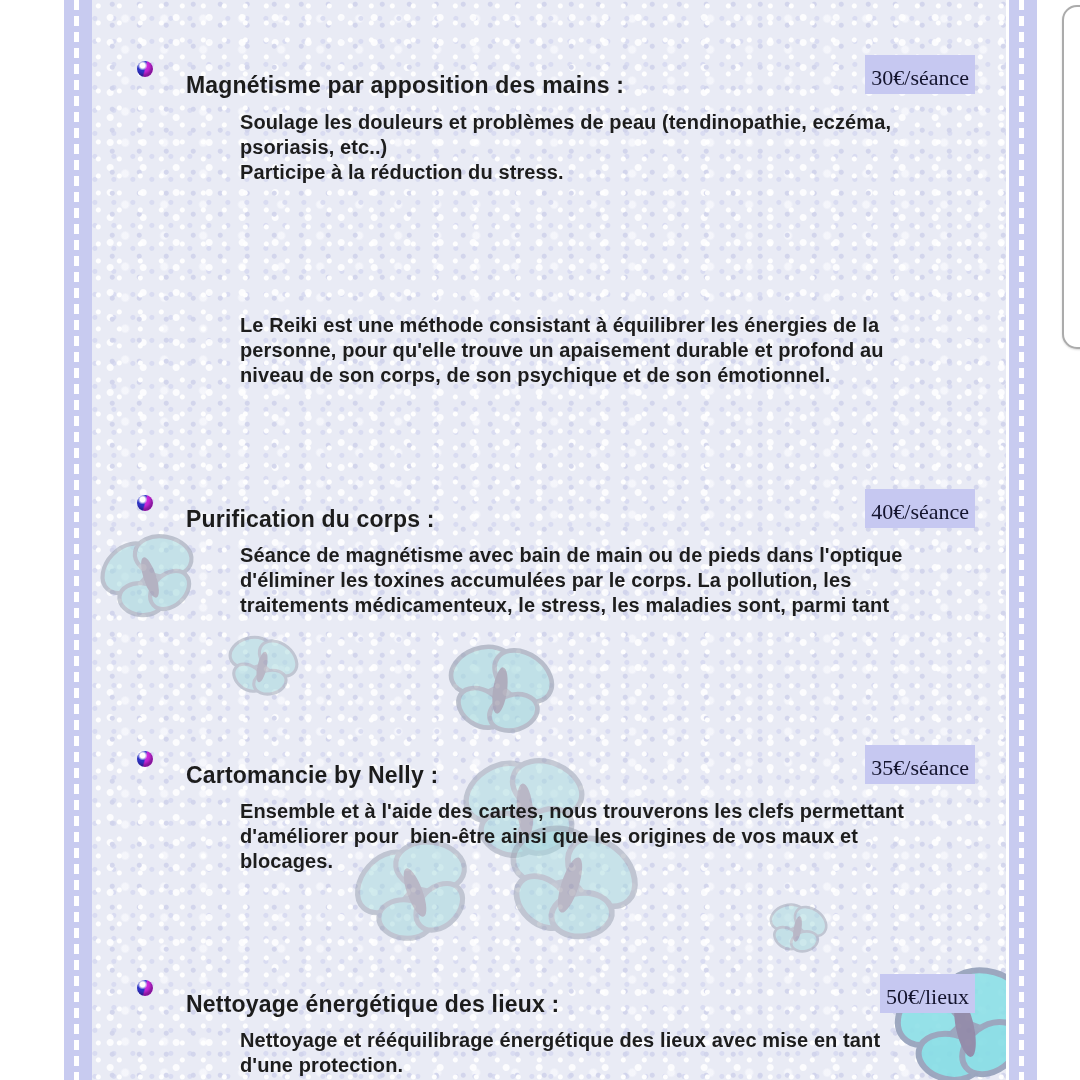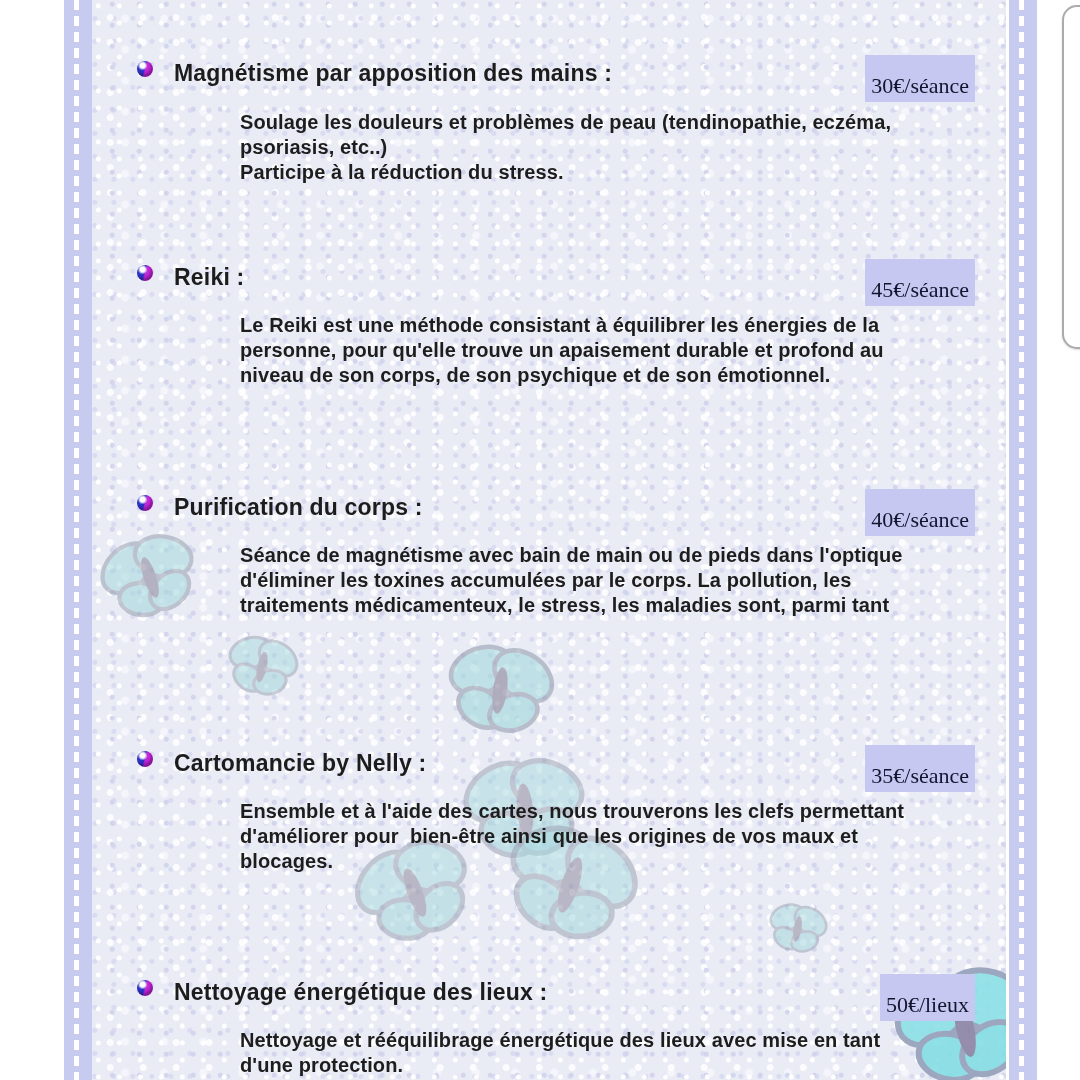"Magnétisme par apposition des mains" .service-heading { margin: 4px -> 16px }
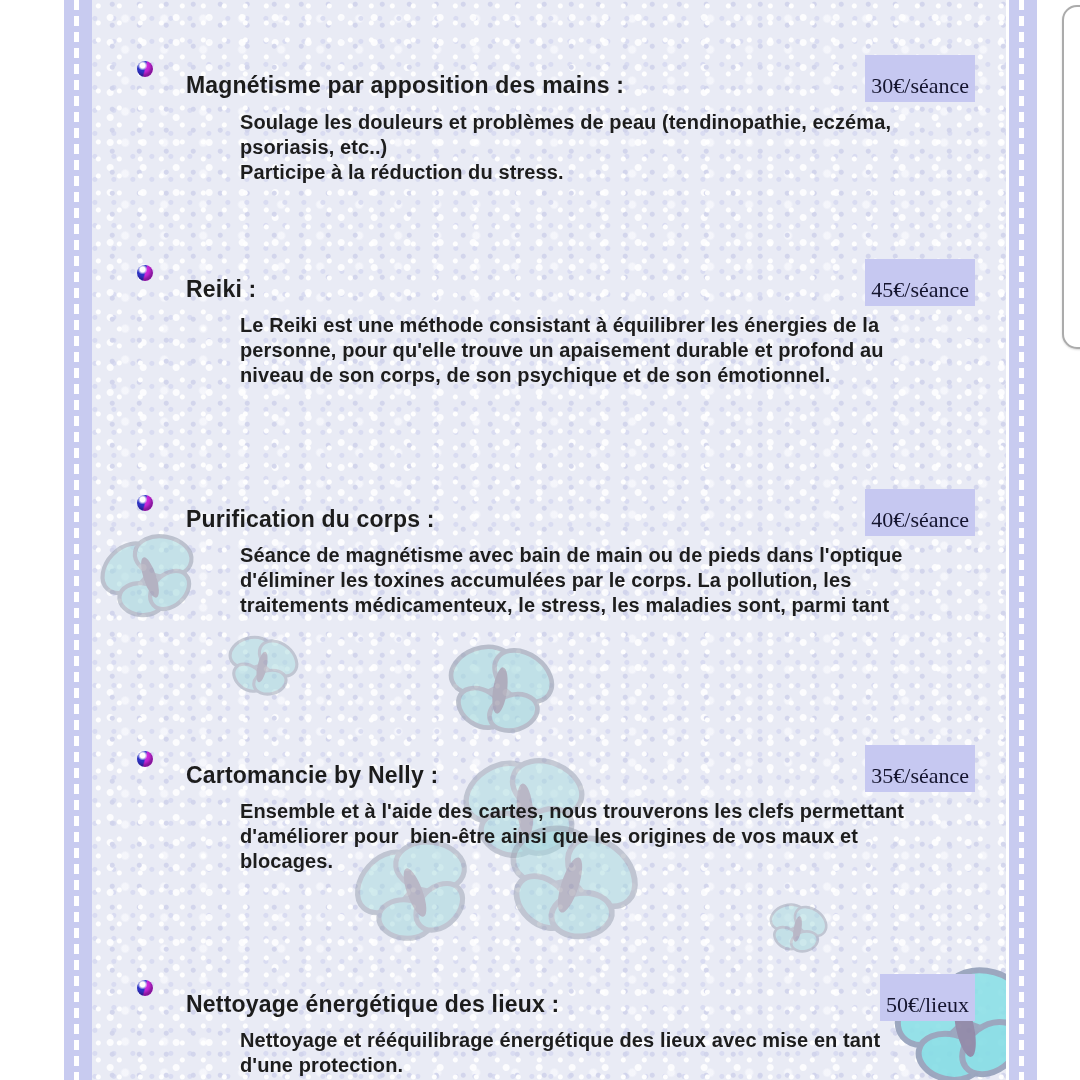"30€/séance" .price { padding: 18px 6px 3px 6px -> 10px 6px 3px 6px }
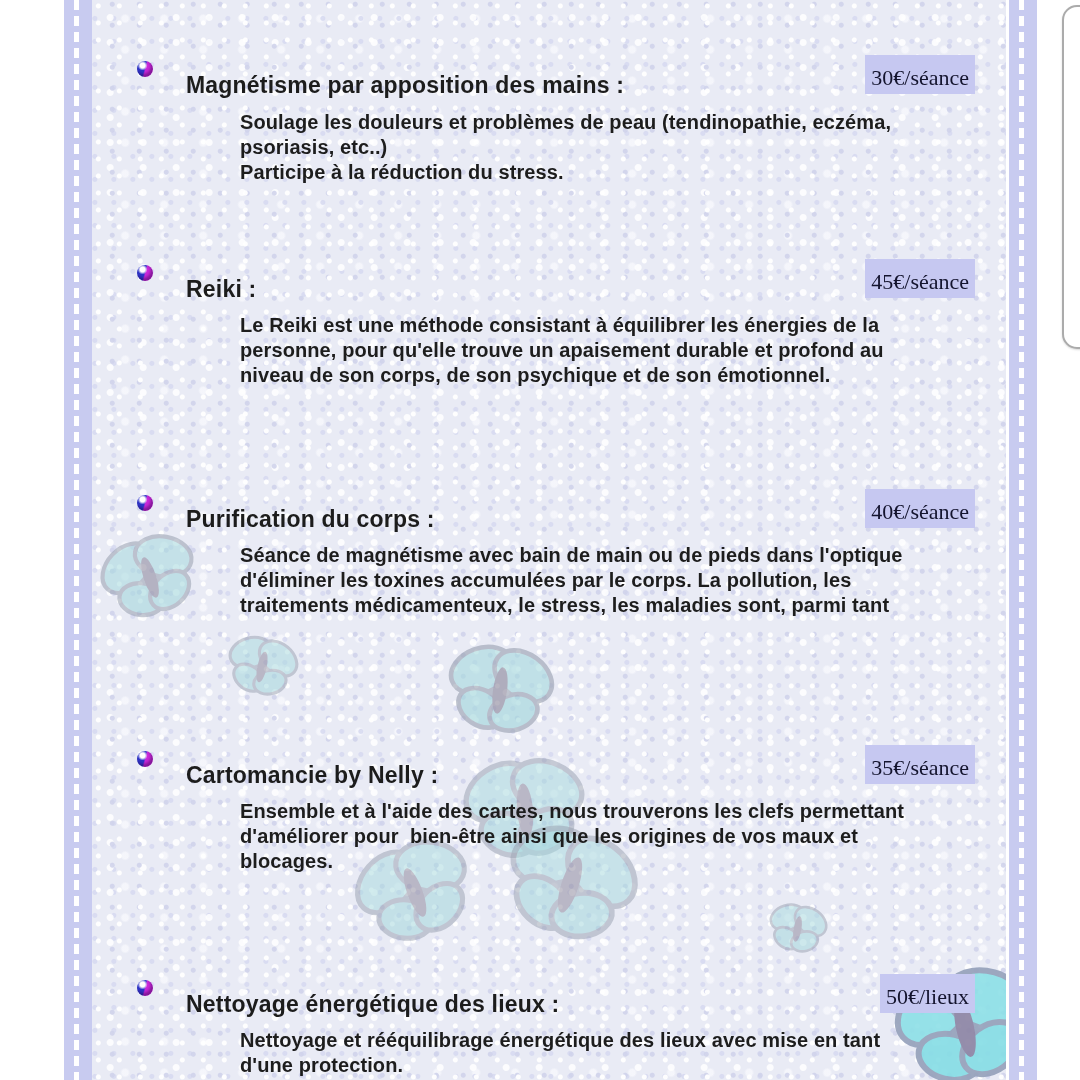"Reiki :" div.service-row { html: <div> <span></span> <h2>Reiki :</h2> <span>45€/séance</span> </div> -> none }
